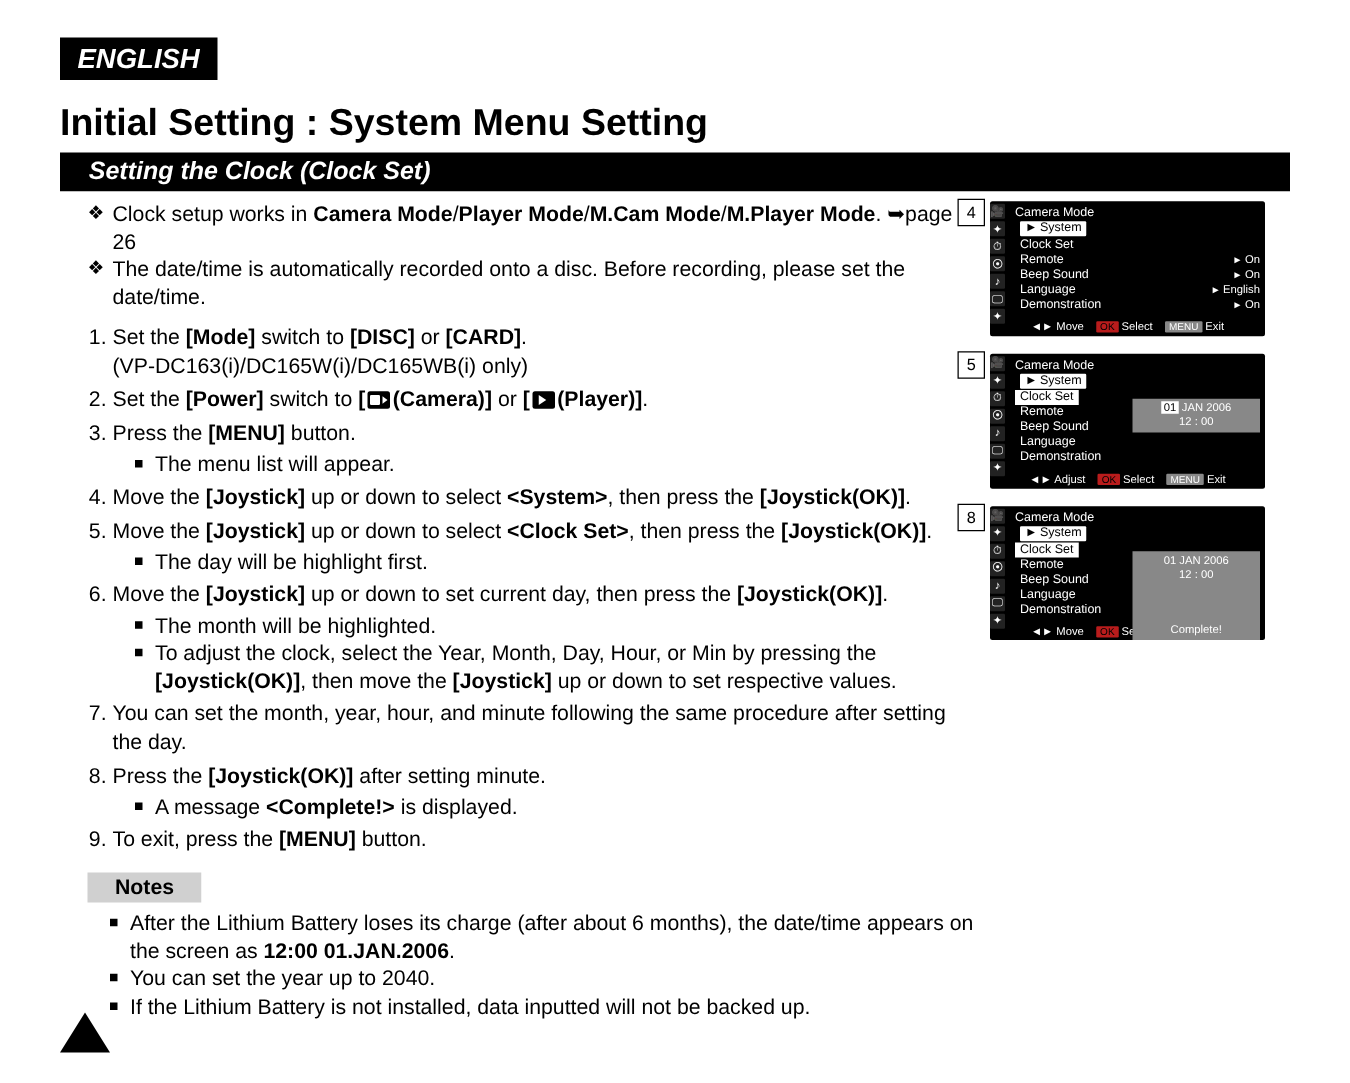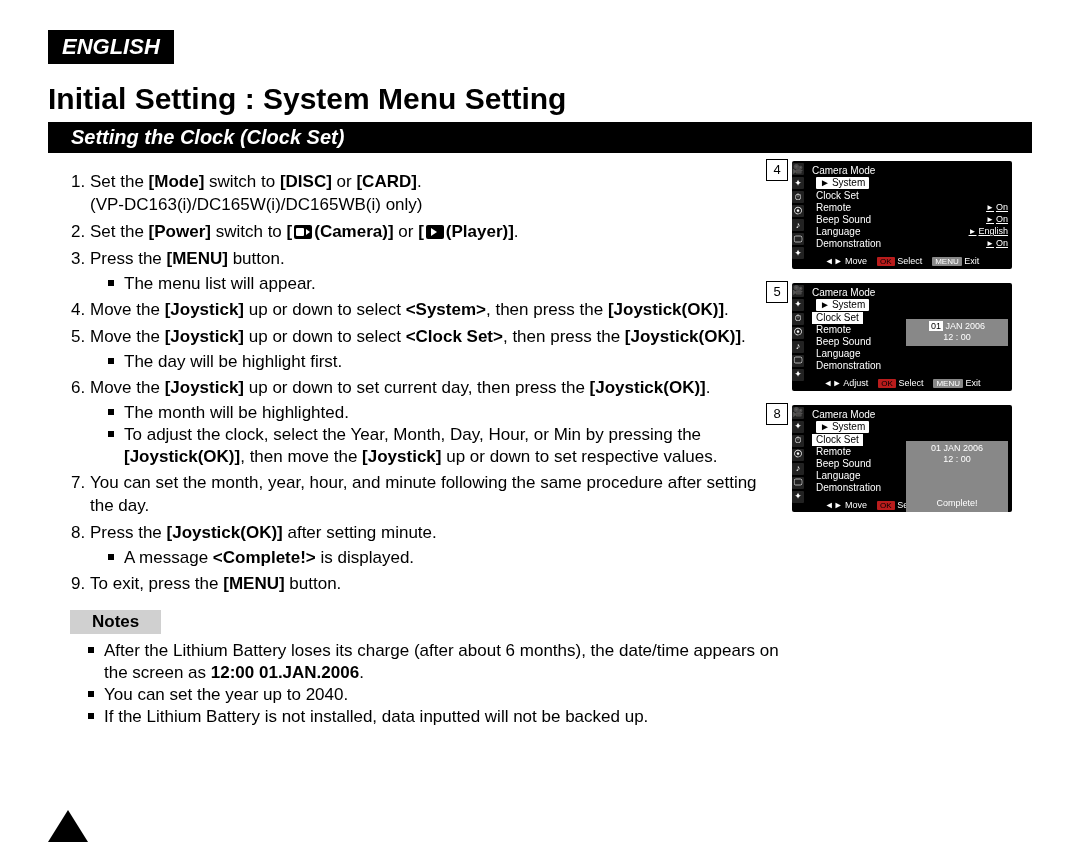"Clock setup works in Camera" li { html: none -> <li>Clock setup works in <b>Camera Mode</b>/<b>Player Mode</b>/<b>M.Cam Mode</b>/<b>M.Player Mode</b>. <span>➥page 26</span></li> }
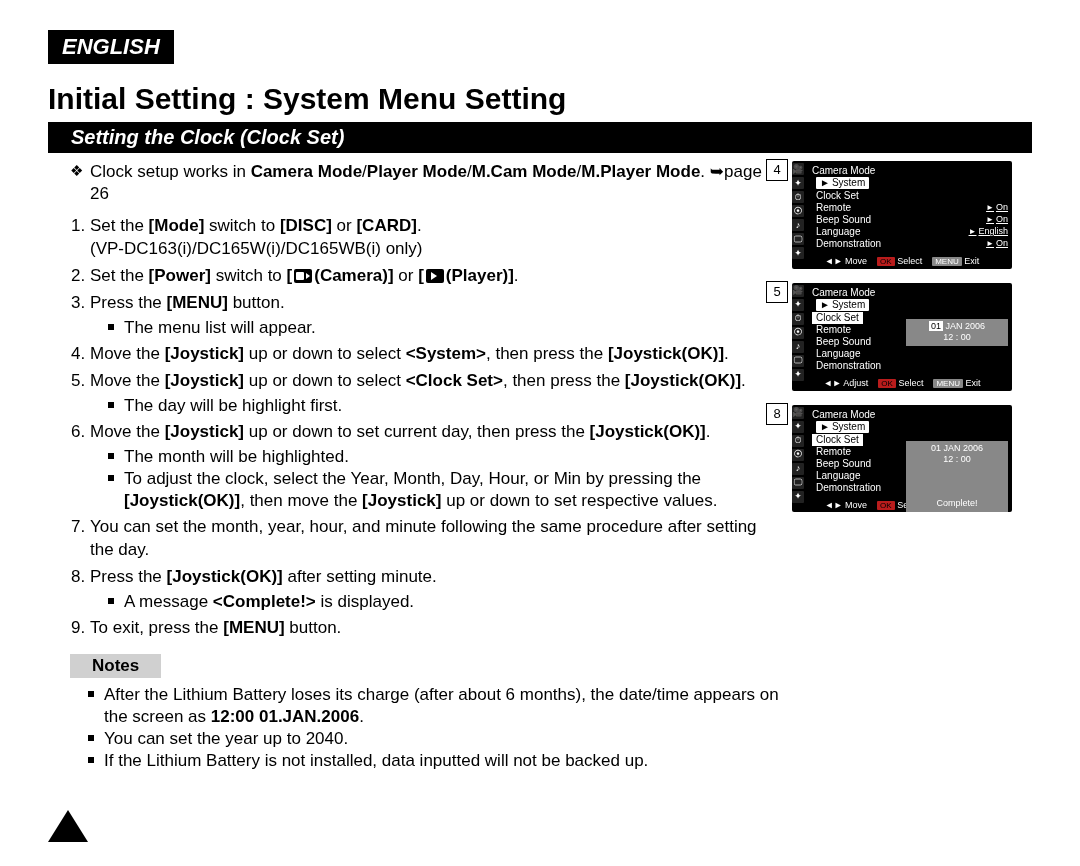"The date/time is automatically recorded" li { html: none -> <li>The date/time is automatically recorded onto a disc. Before recording, please set the date/time.</li> }
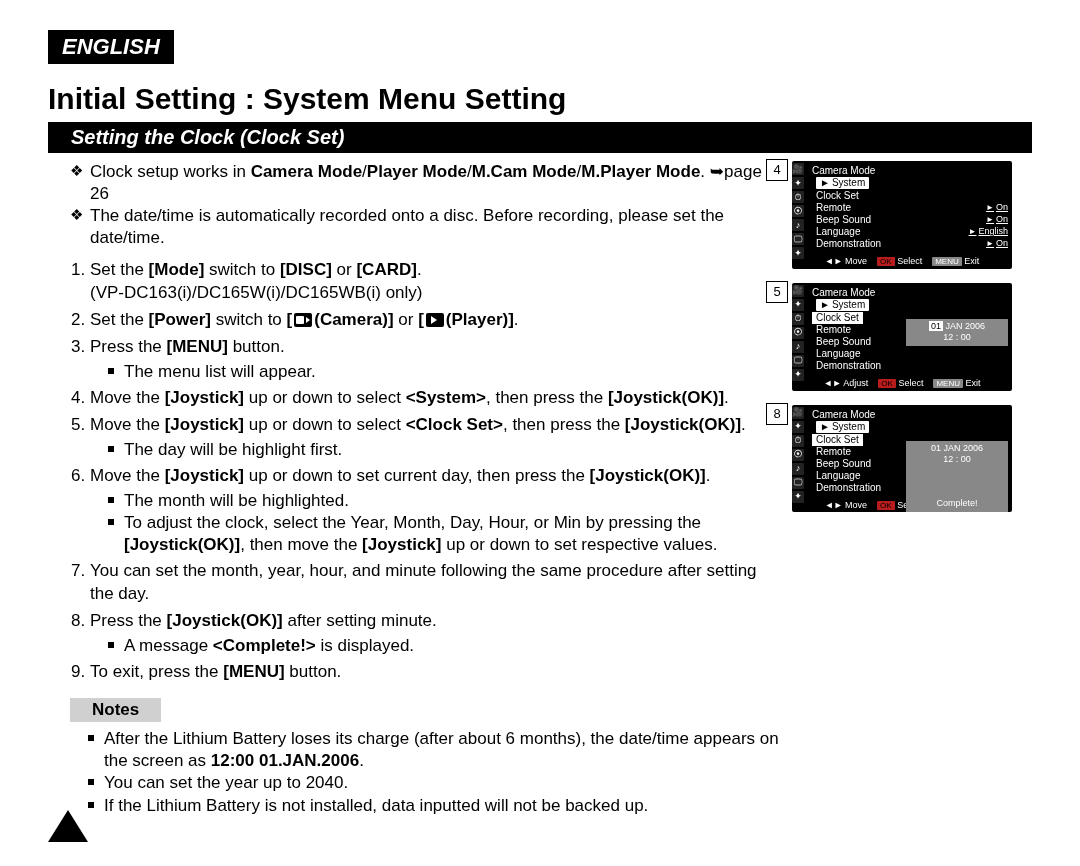"On" .scr .row .val { text-decoration: underline -> none }
